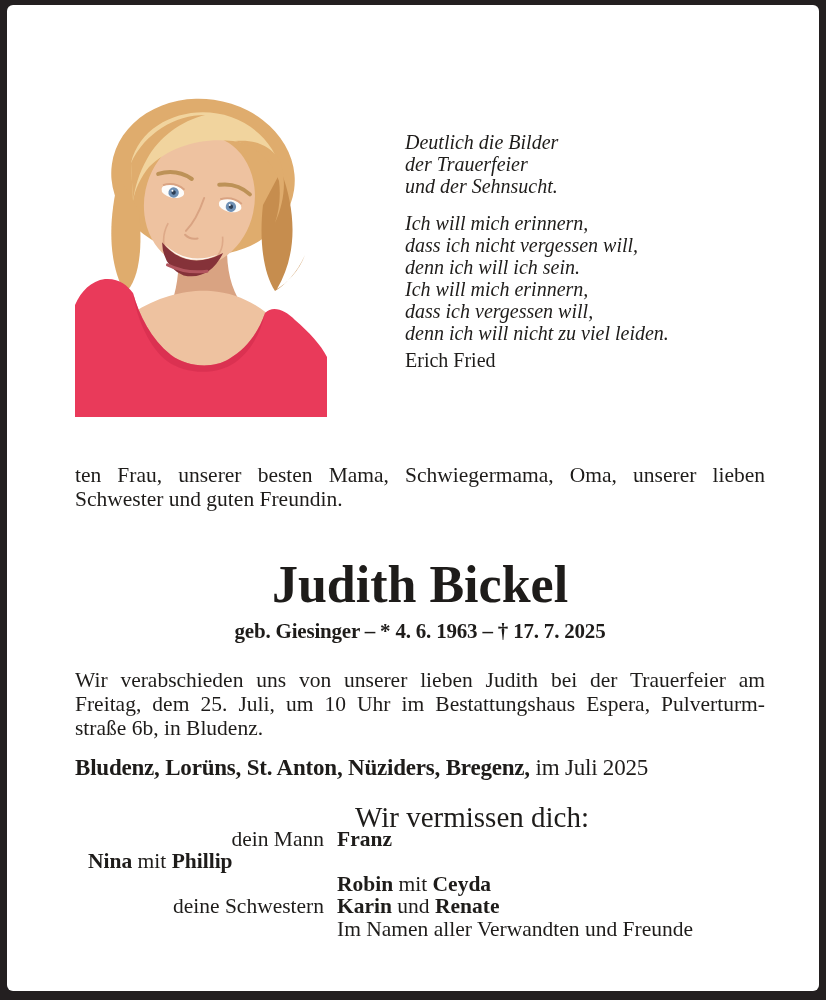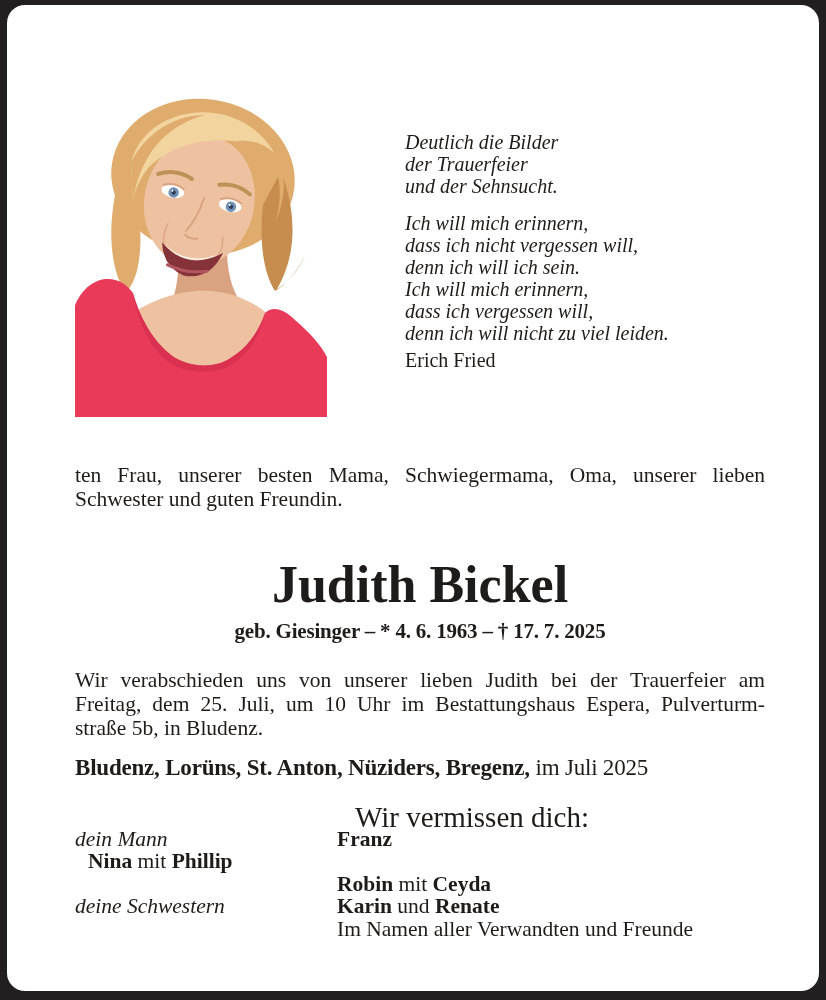"Deutlich die Bilder" .card { border-radius: 18px -> 6px }
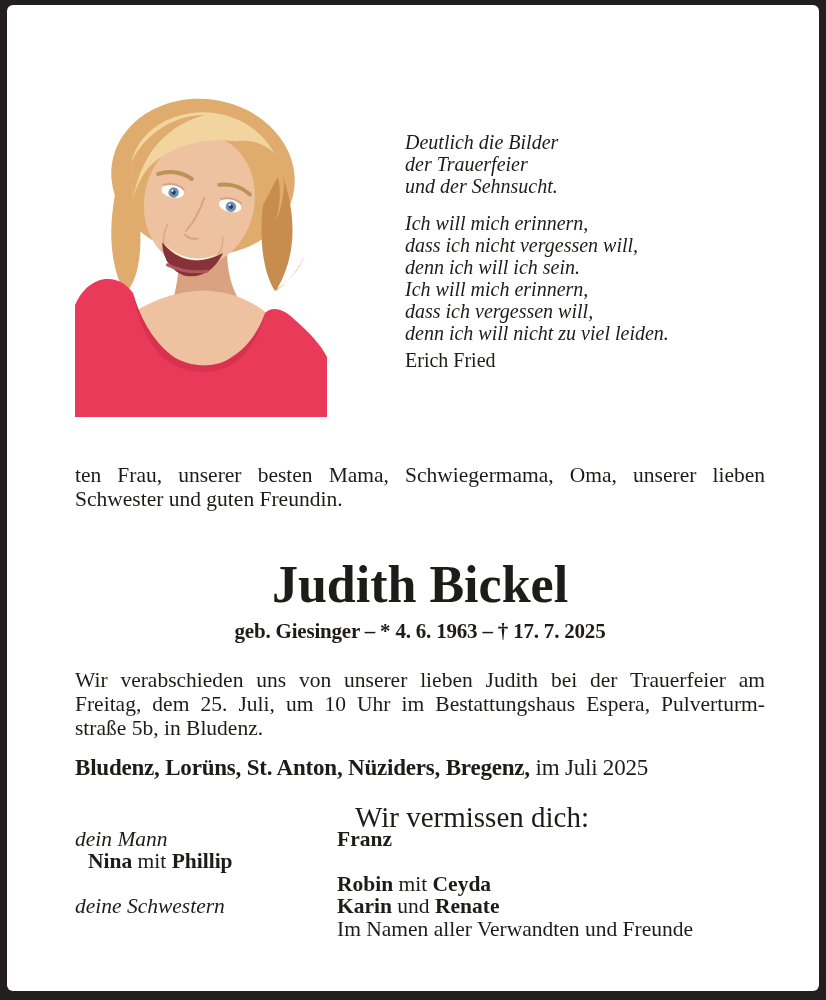"straße 5b, in Bludenz." div { text: 5b -> 6b }
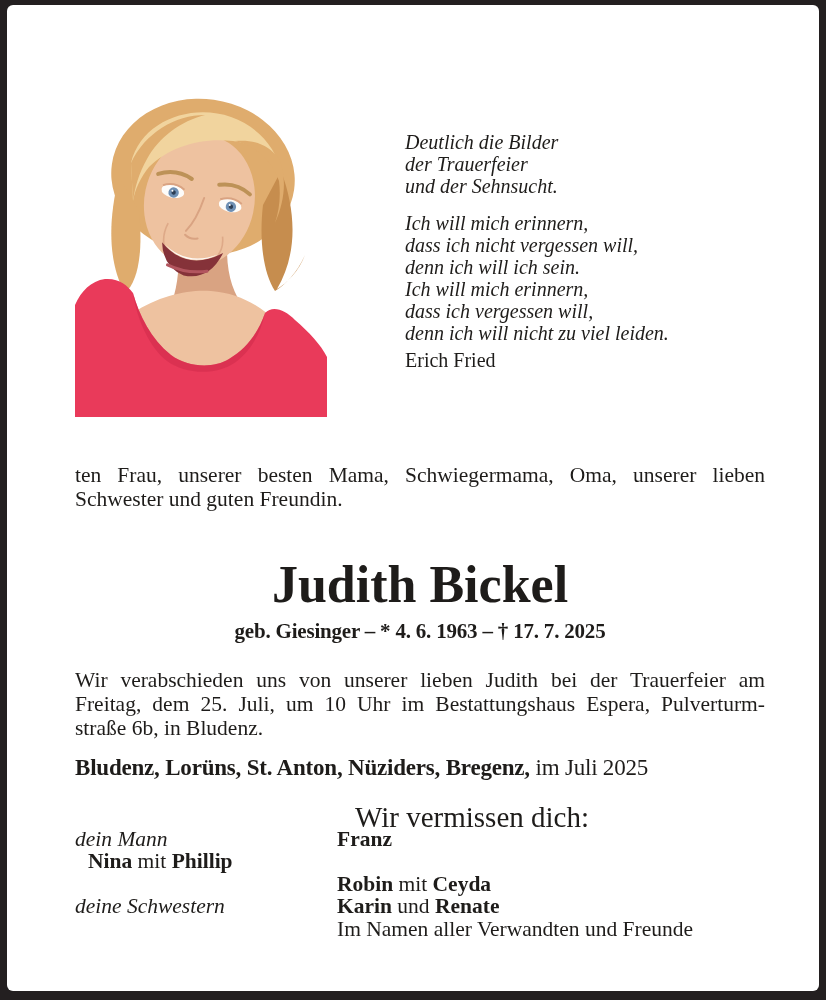"dein Mann" .flabel { font-style: italic -> none; text-align: none -> right }
